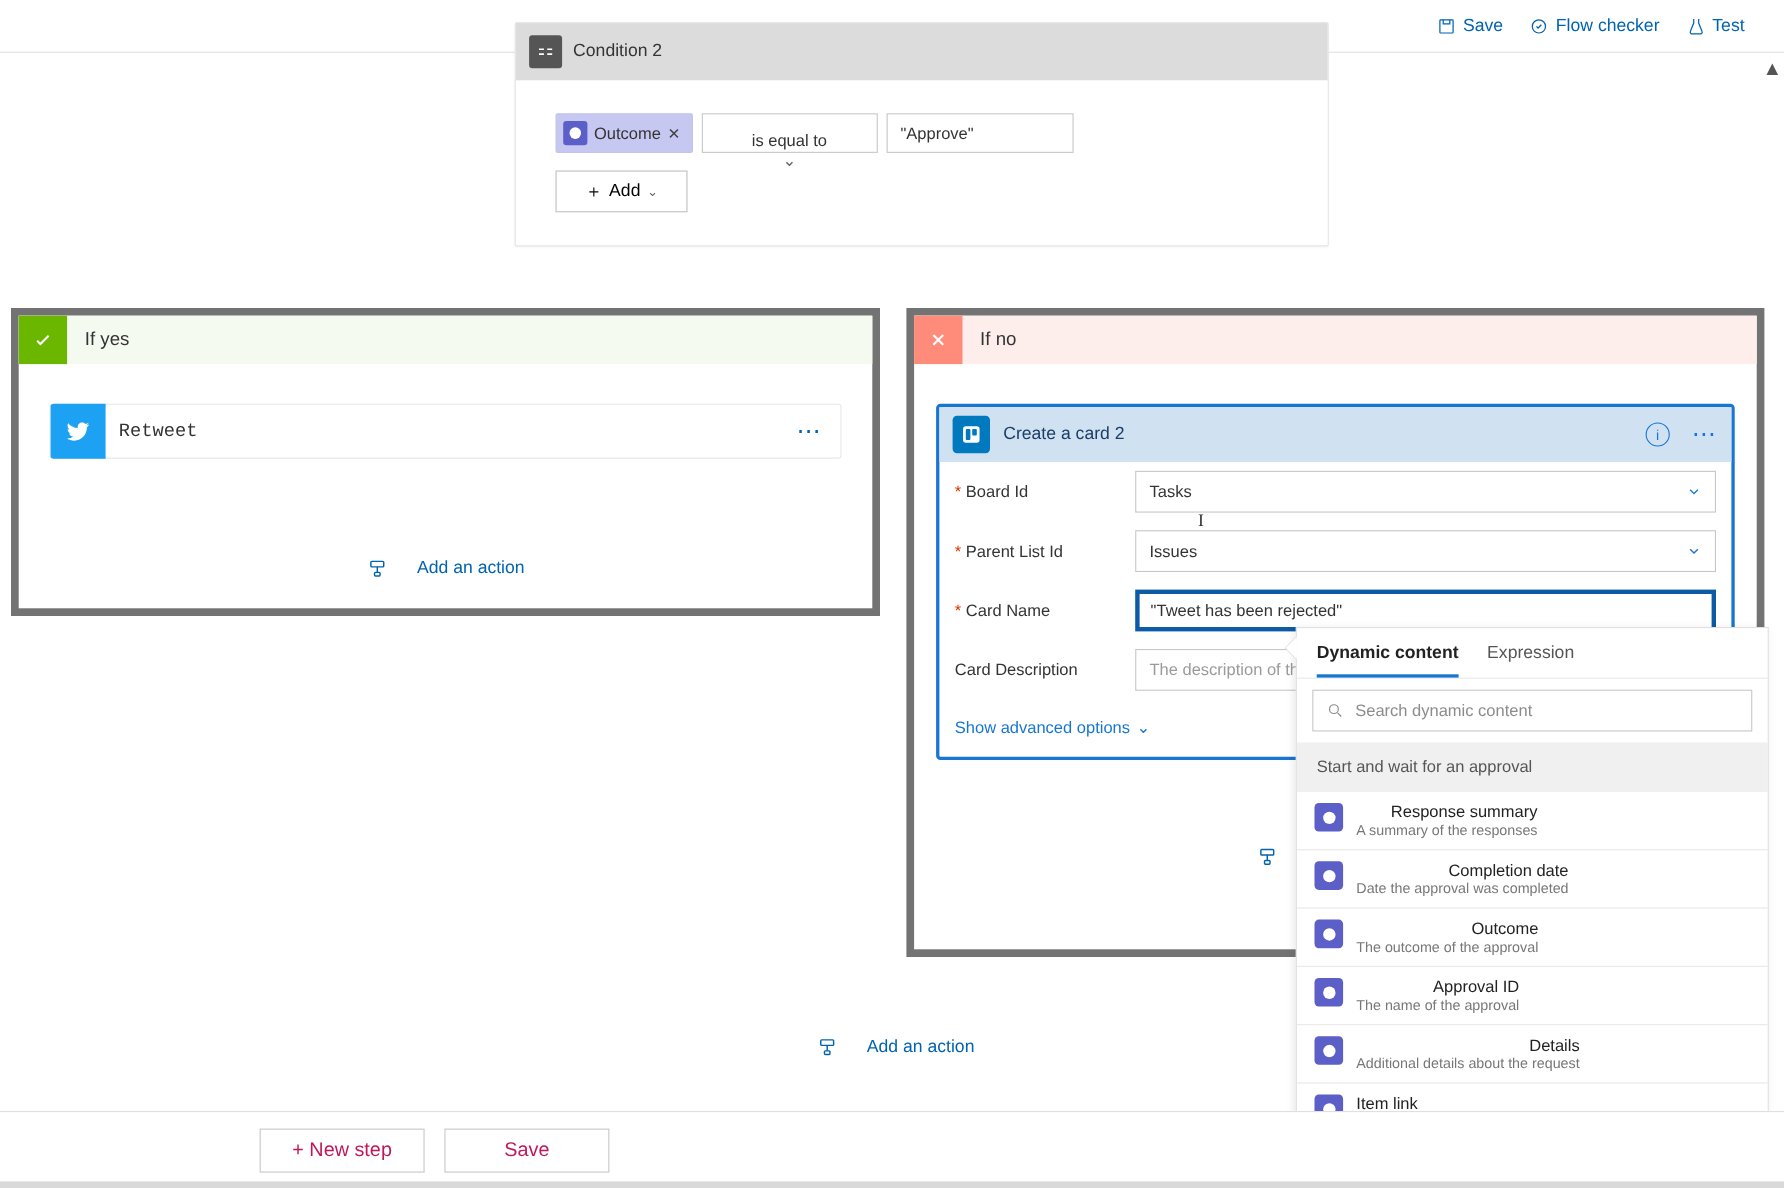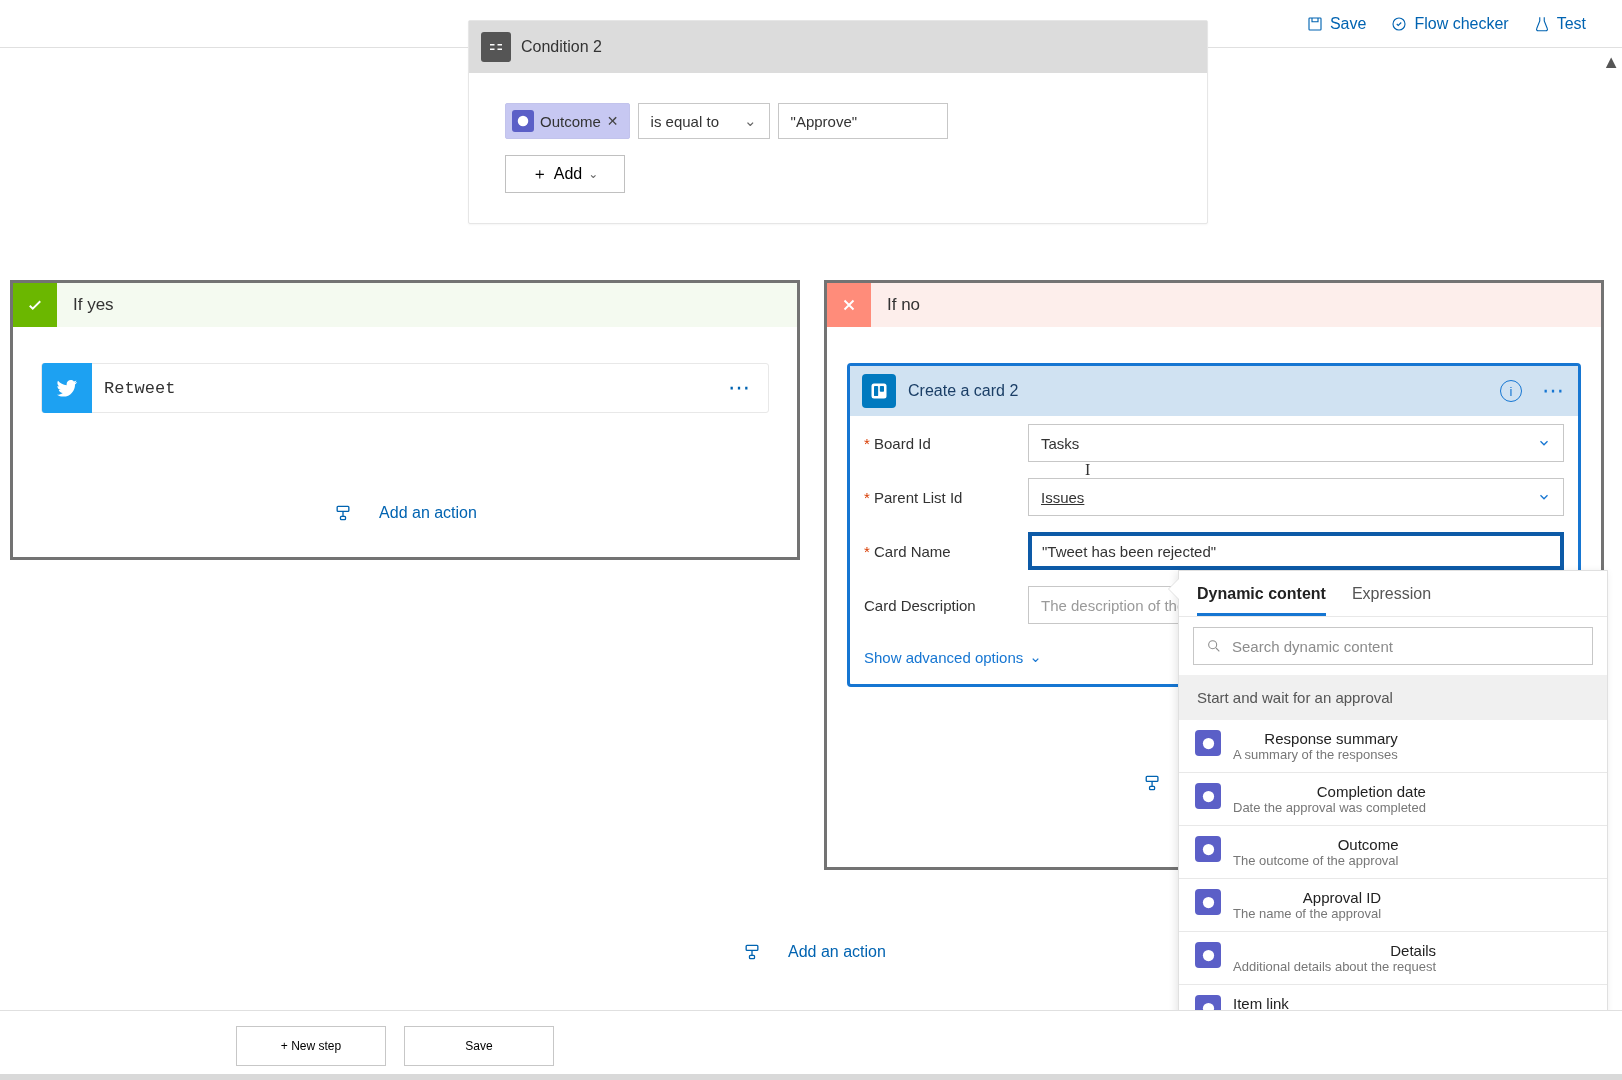"is equal to" .operator { flex-direction: none -> column; width: 132px -> 160px }
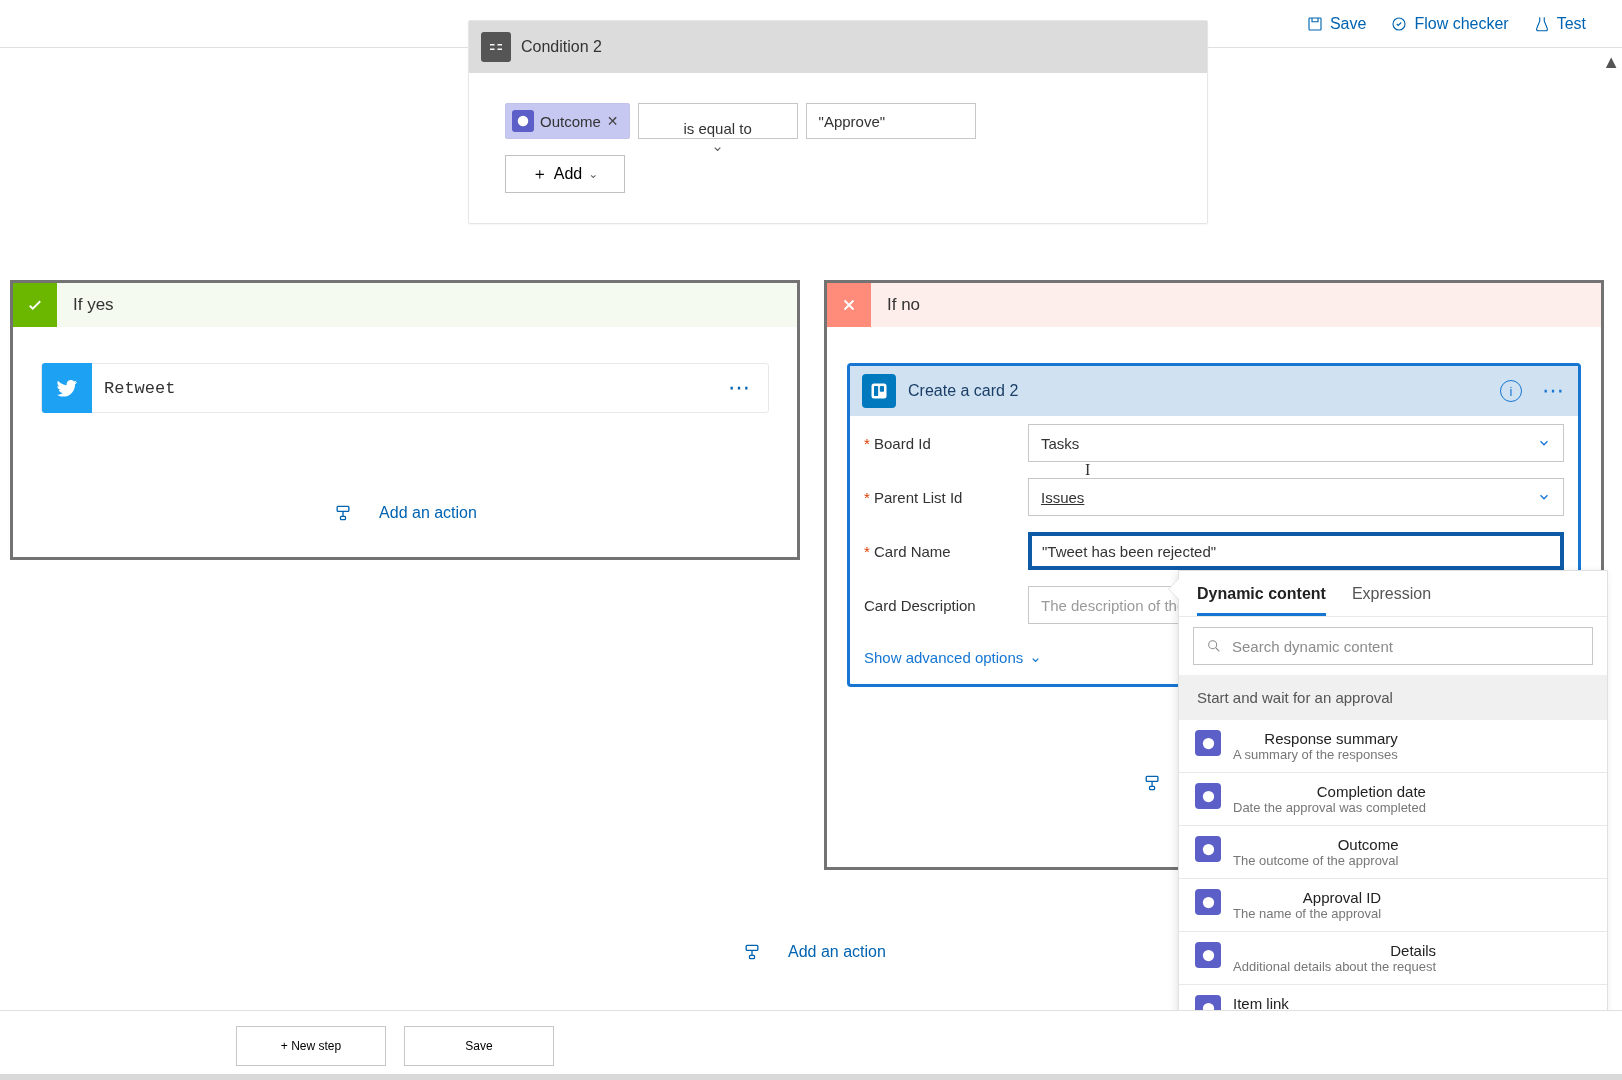"If yes" .branch { border: 3px solid #737373 -> 7px solid #737373 }
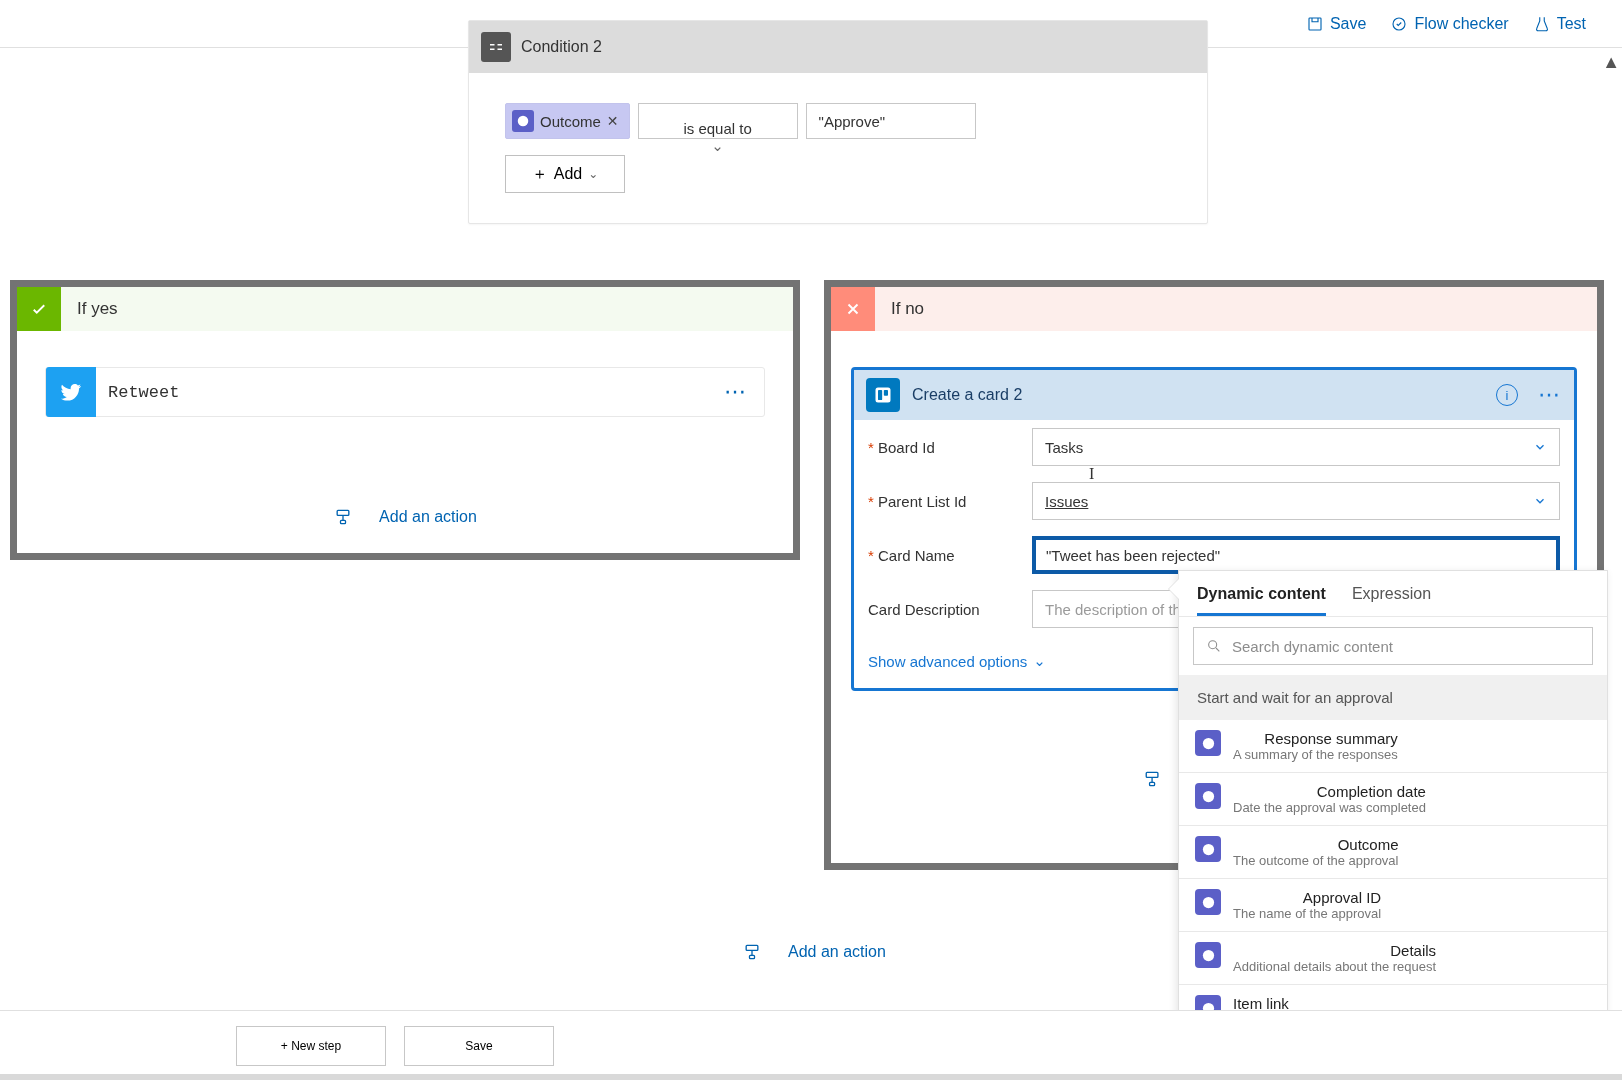"Issues" .caret-mark { text-decoration: underline -> none }
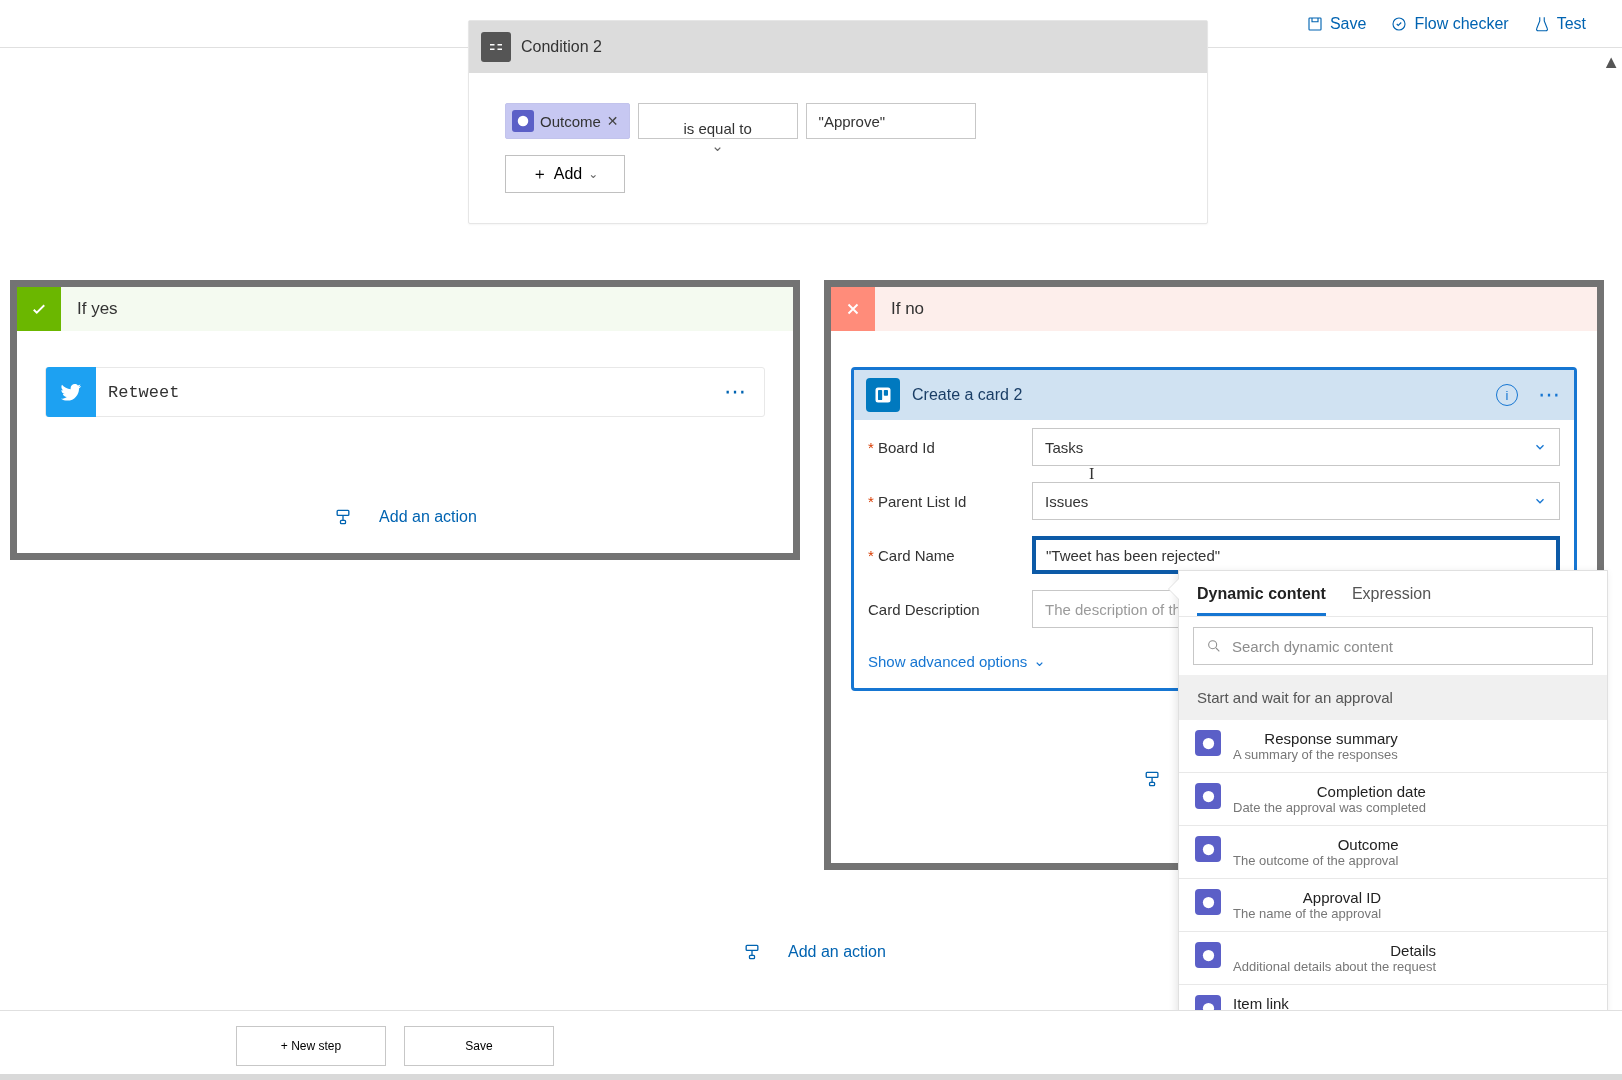"+ New step" .footer button { color: #000000 -> #be185d; font-size: 12px -> 18px }
